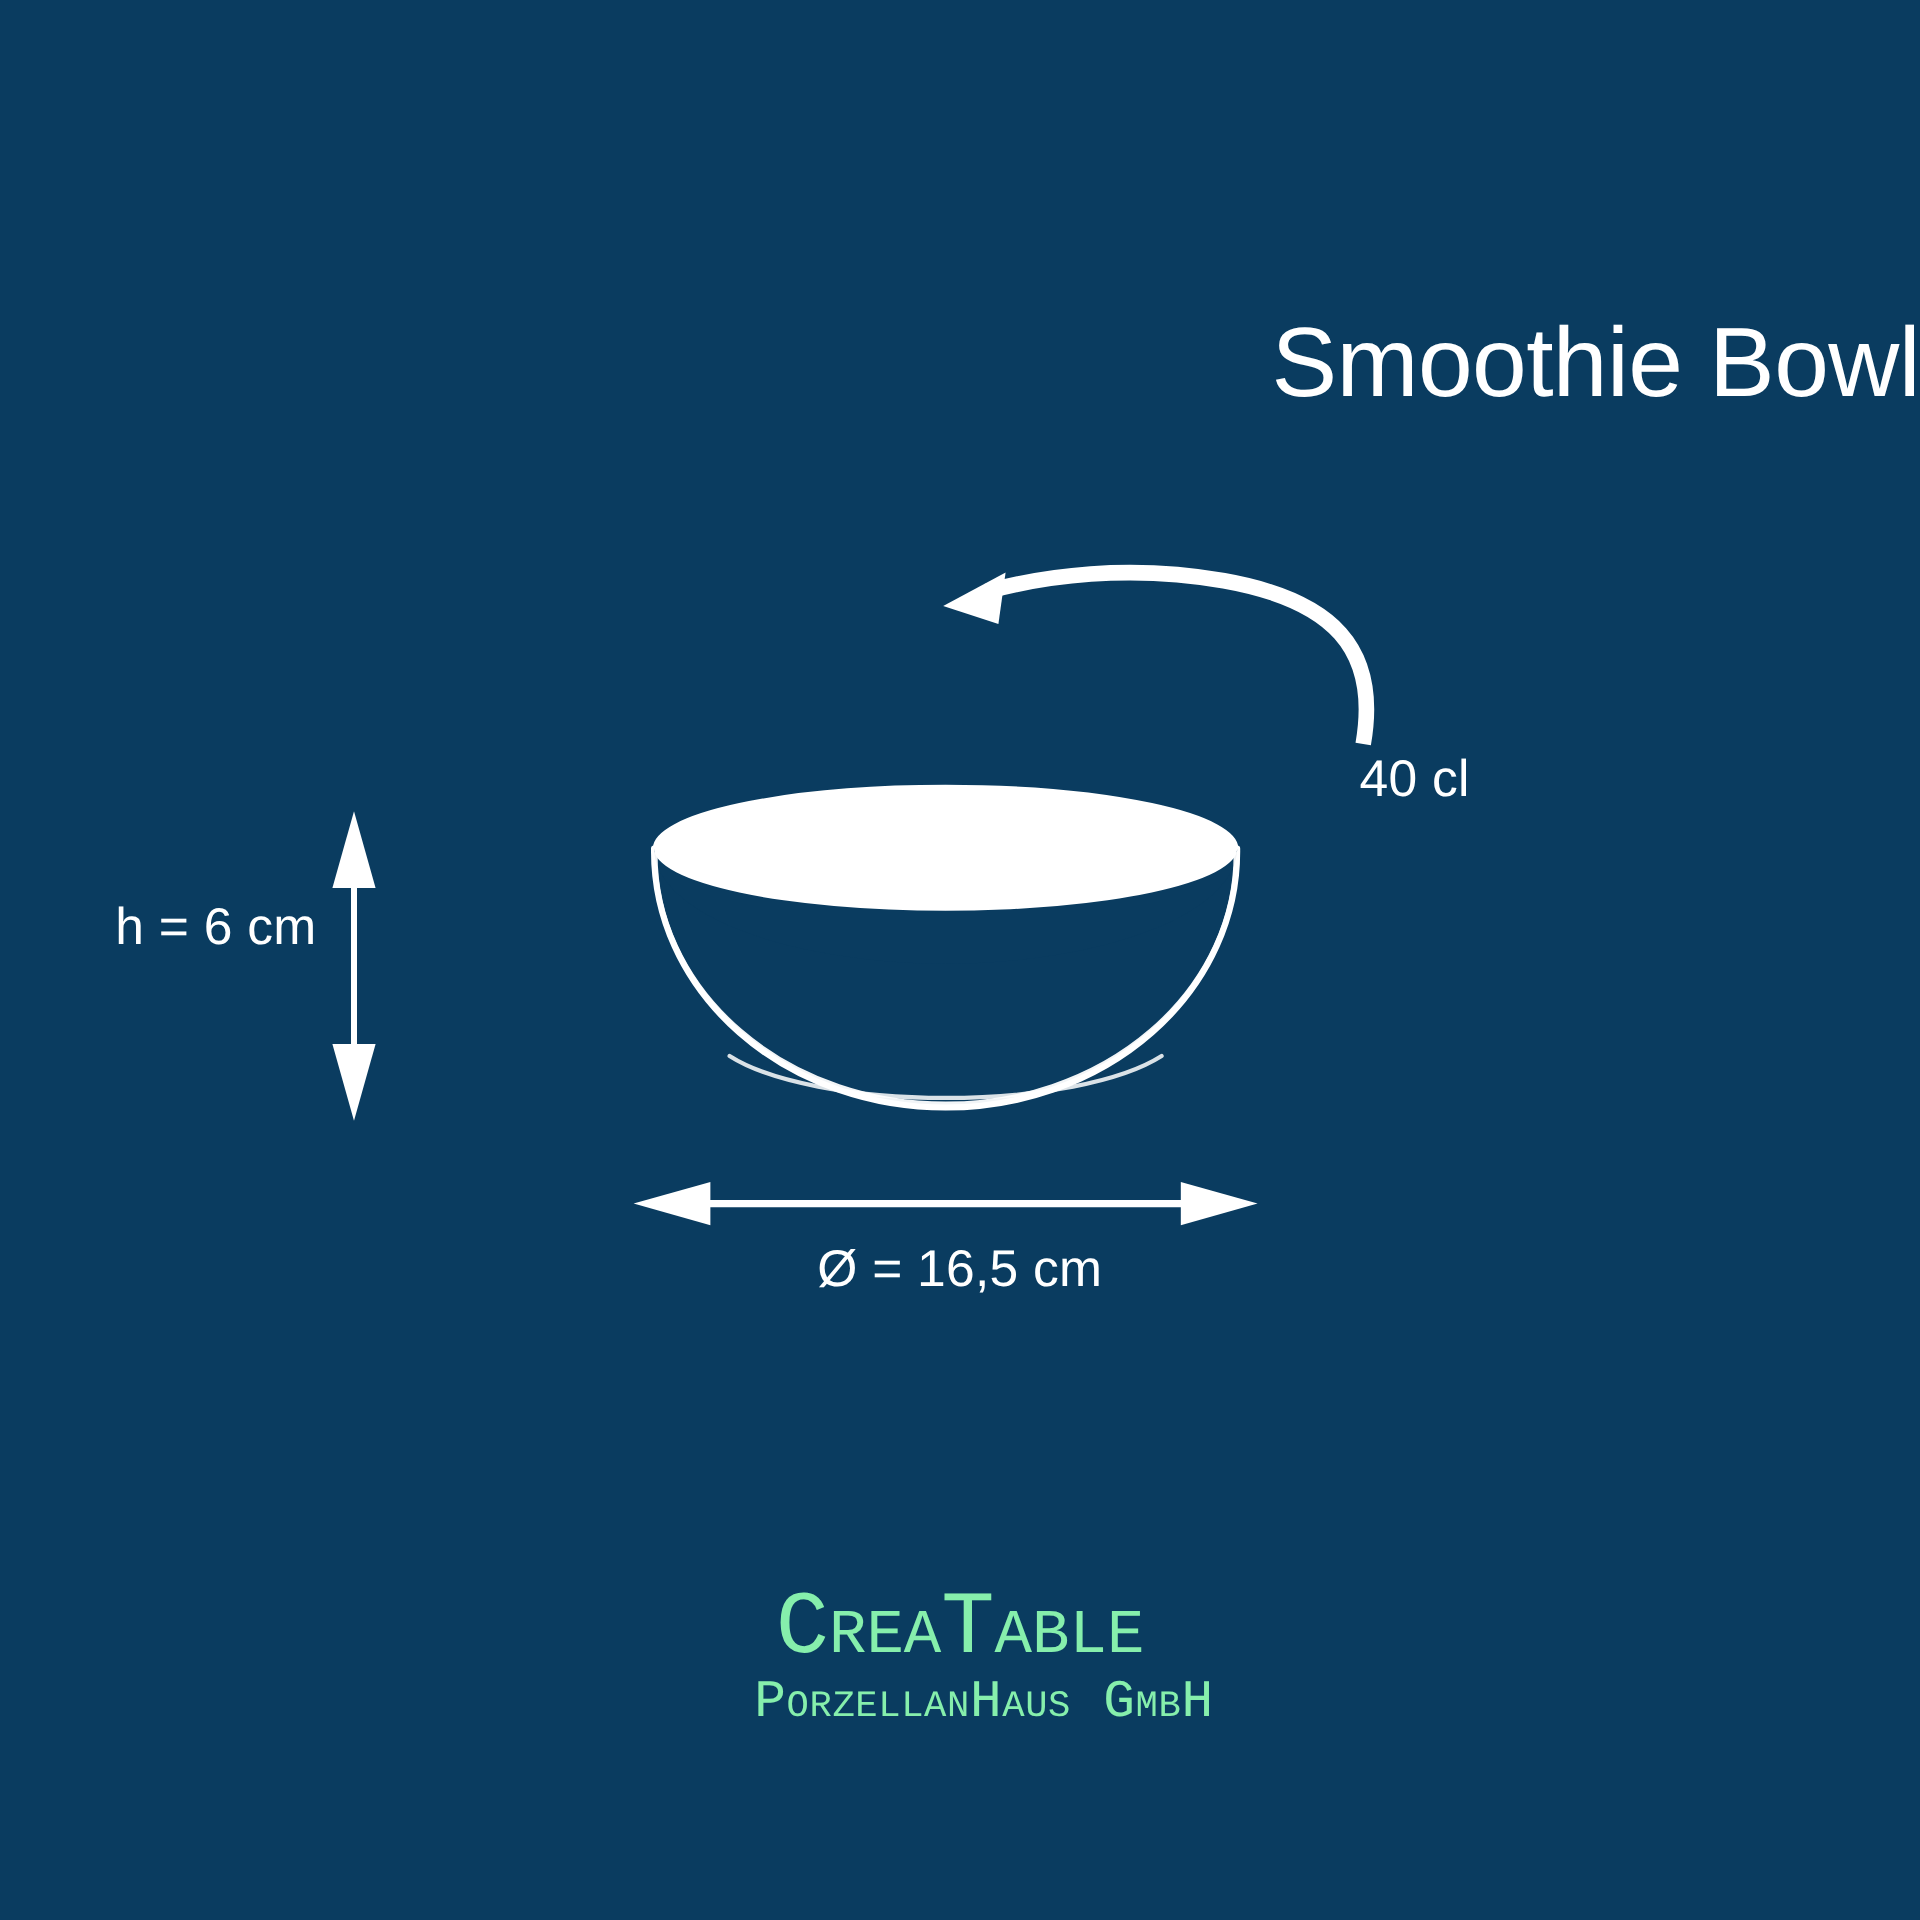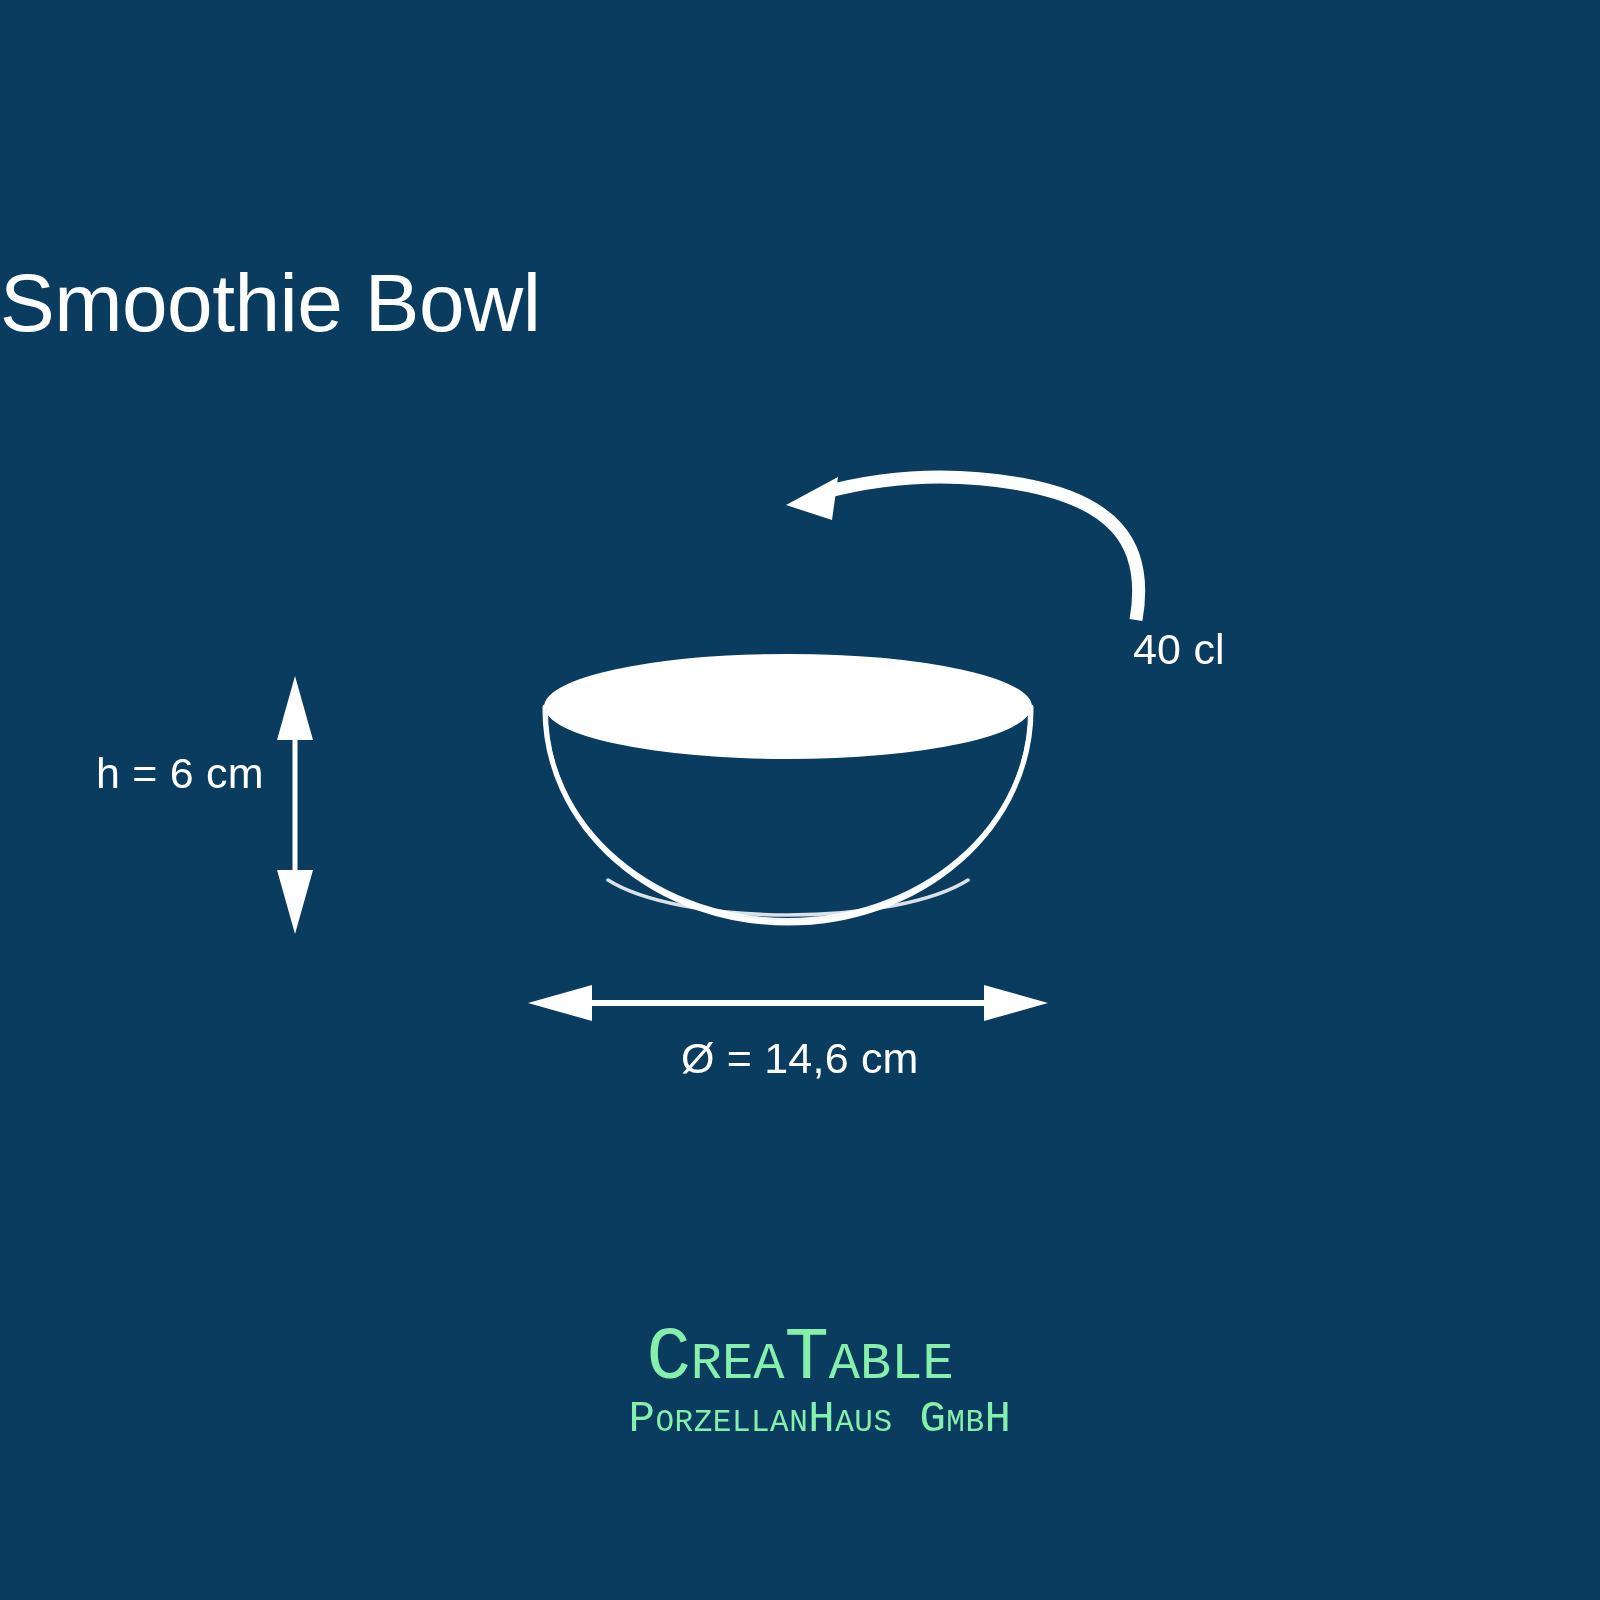"Smoothie Bowl" #page-title { text-align: left -> right }
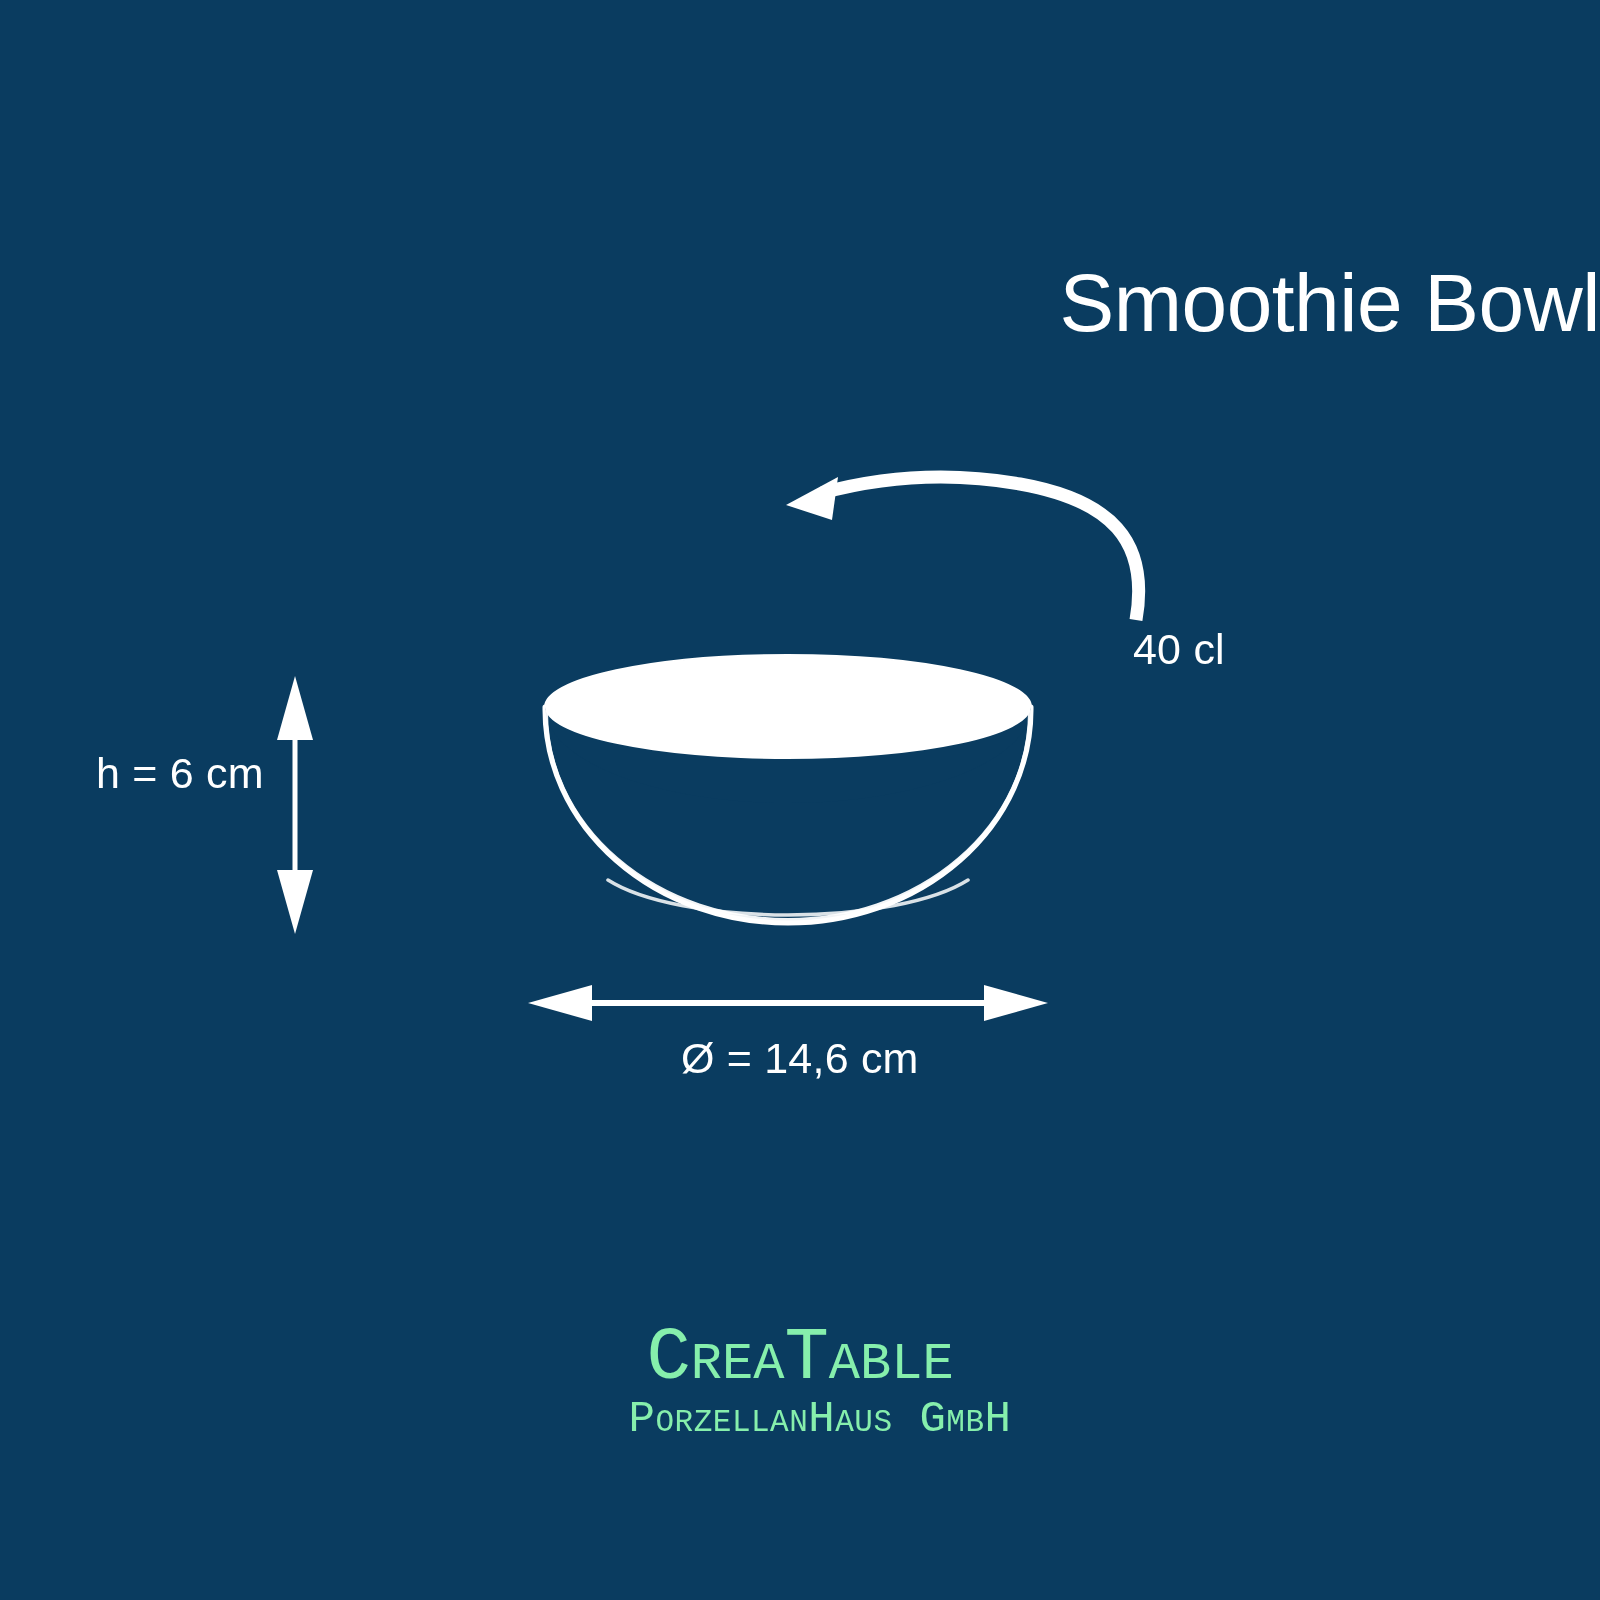"Ø = 14,6 cm" div.txt { text: 14,6 -> 16,5 }
